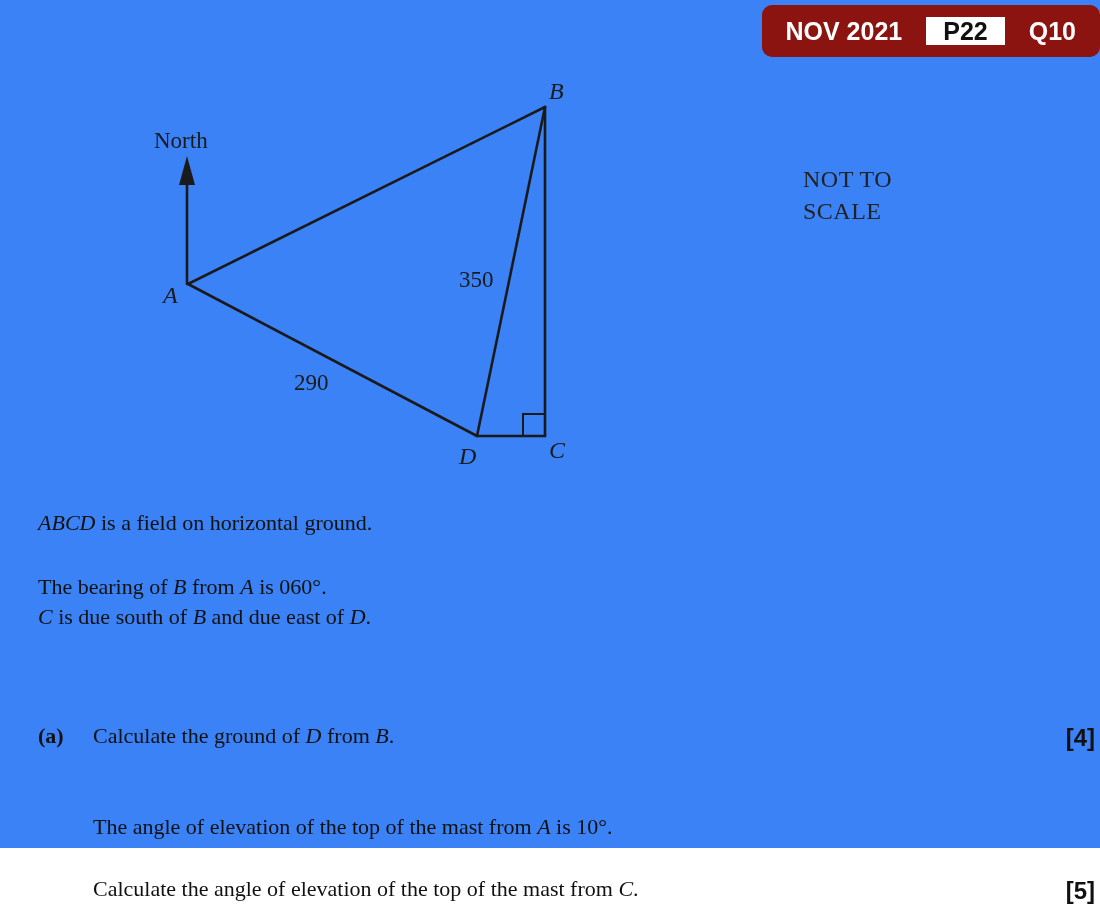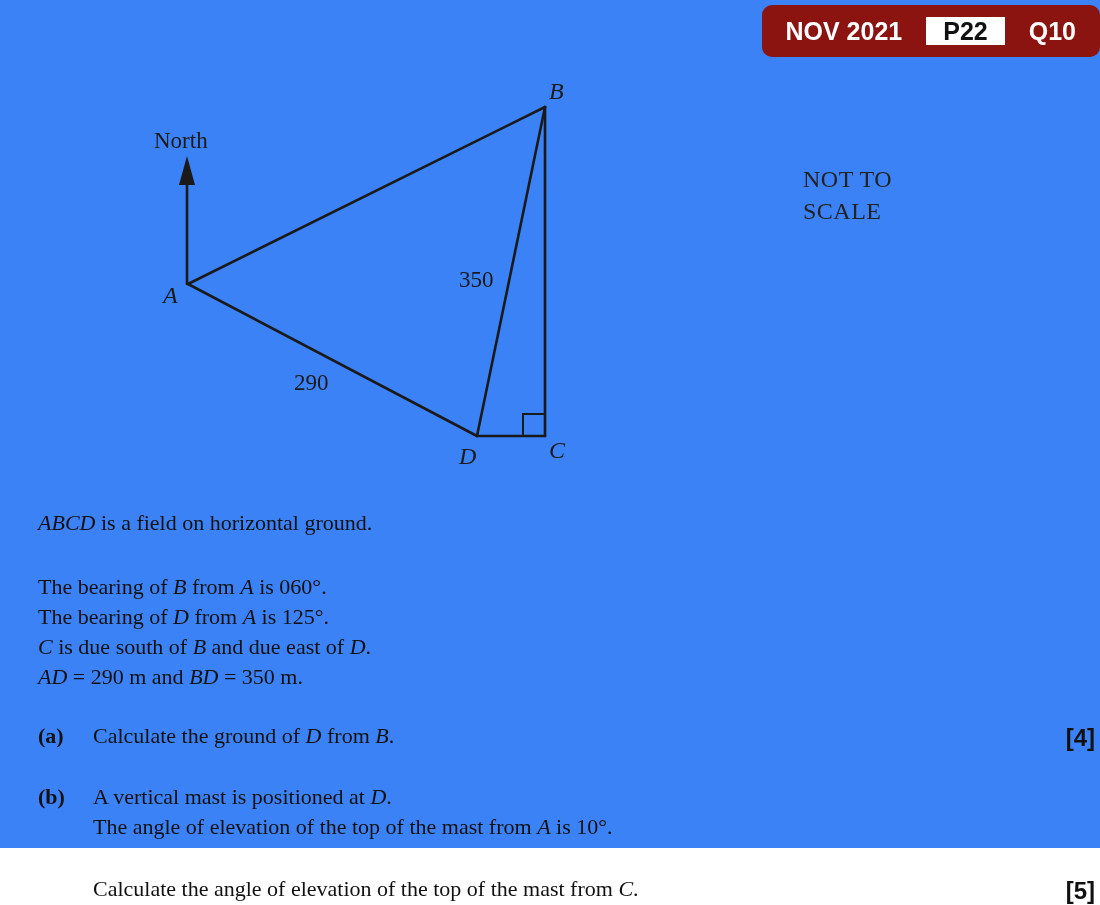"The bearing of D from" div { html: <div><span>The bearing of </span><span>D</span><span> from </span><span>A</span><span> is 125°.</span></div> -> none }
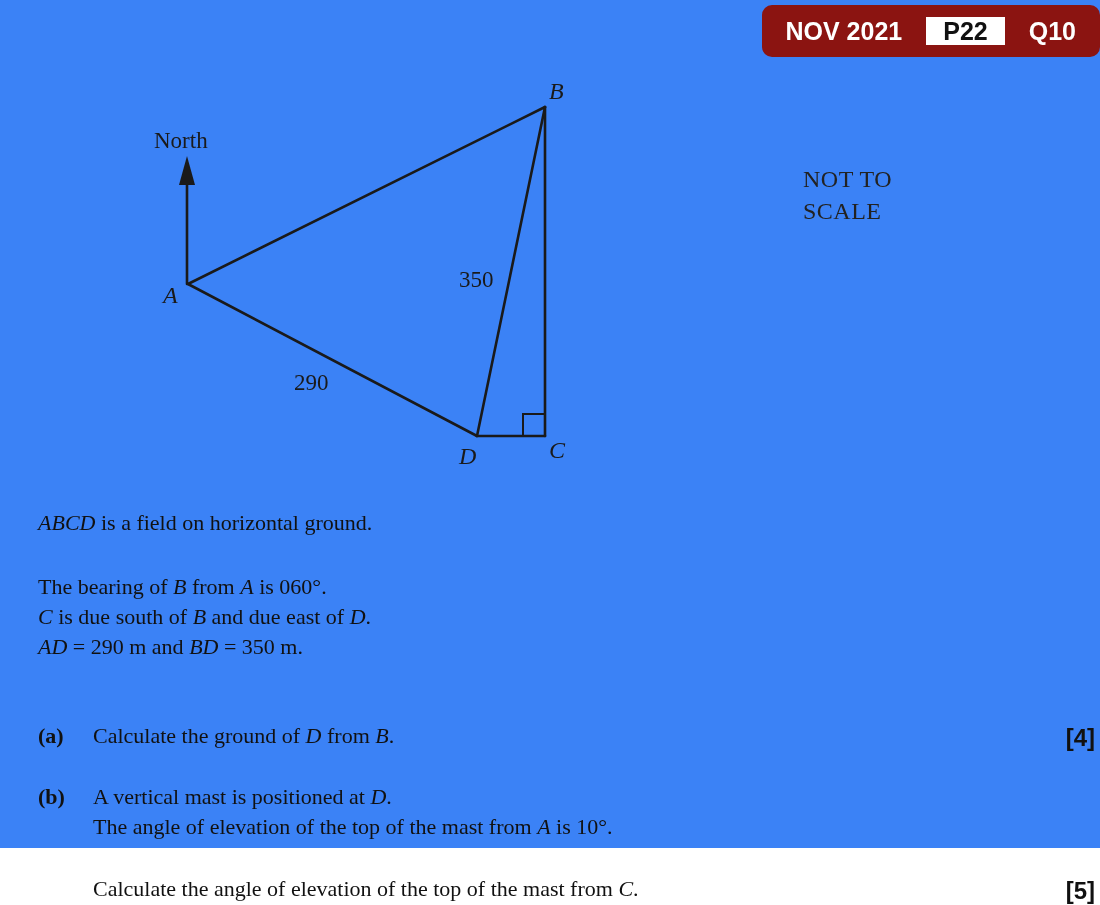"AD = 290 m and" div { html: <div><span>AD</span><span> = 290 m and </span><span>BD</span><span> = 350 m.</span></div> -> none }
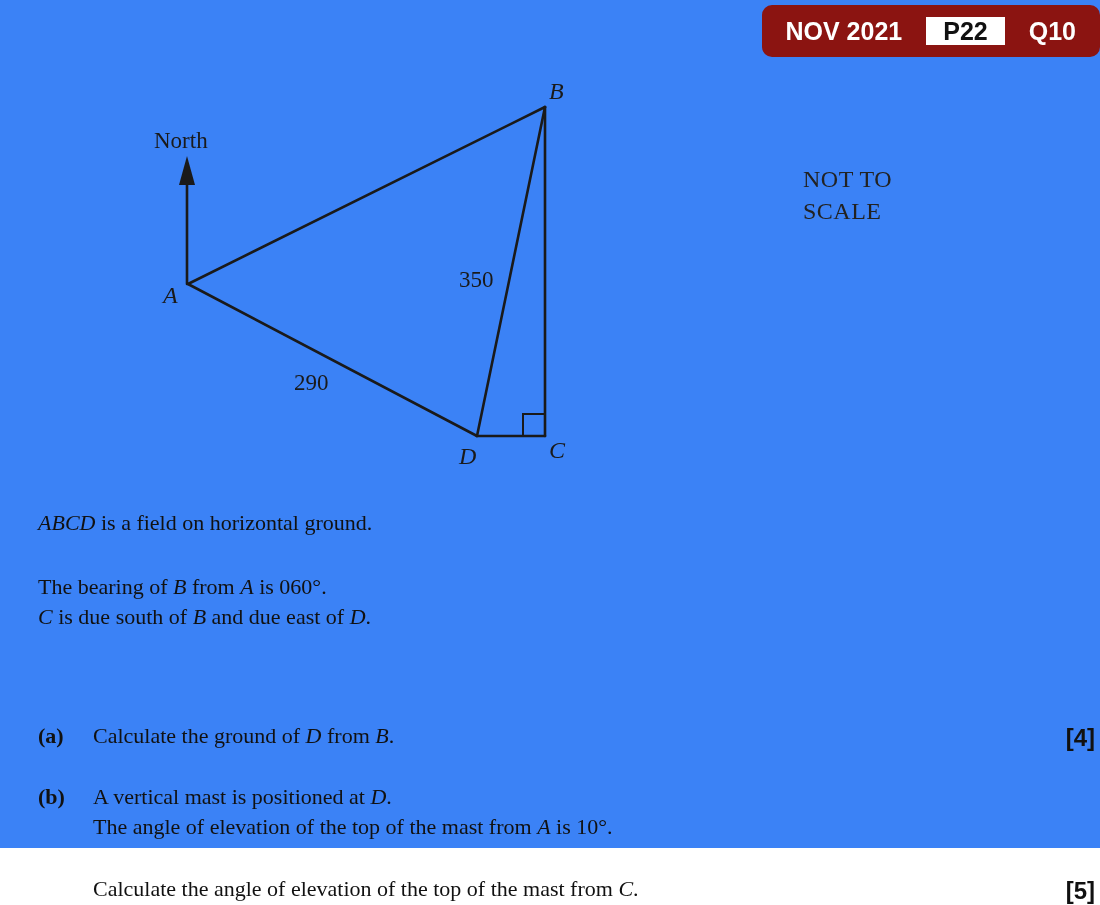"(b) A vertical mast is" div.tline { html: <div><span>(b)</span><span>A vertical mast is positioned at </span><span>D</span><span>.</span></div> -> none }
